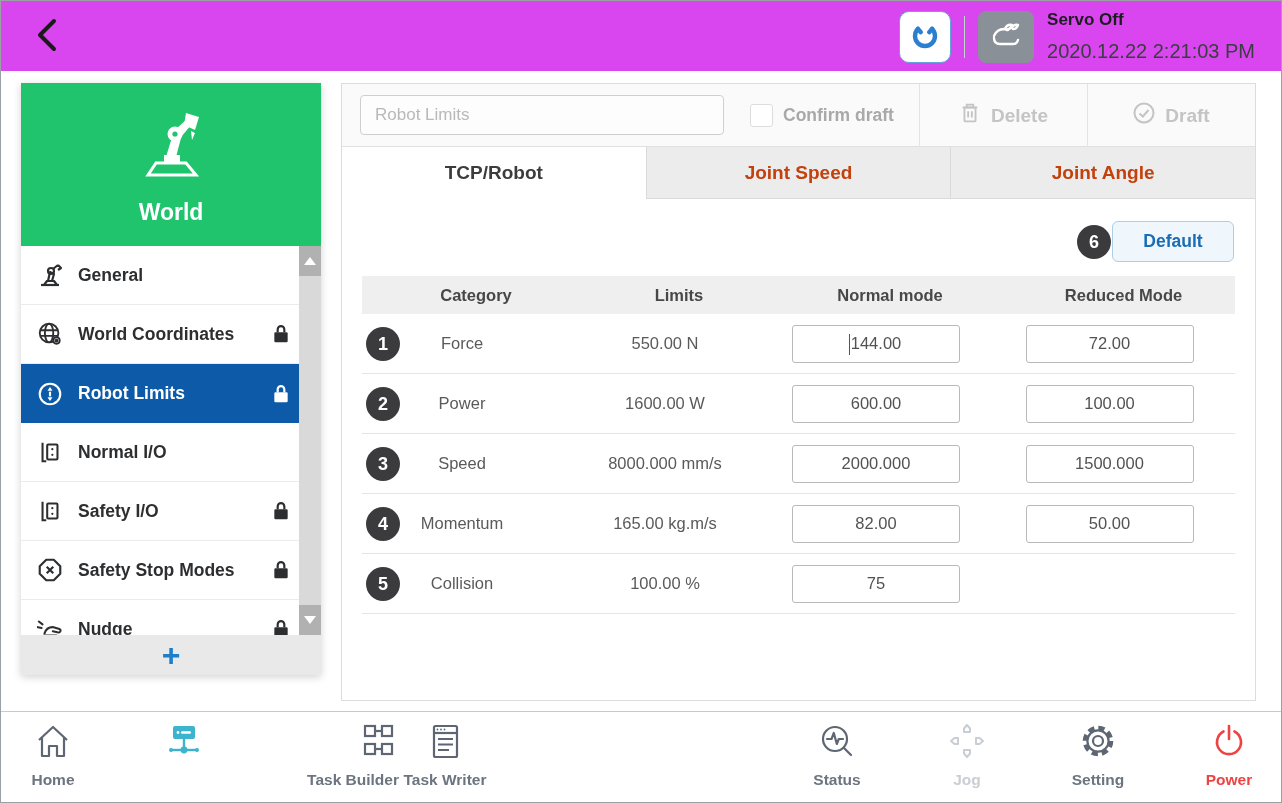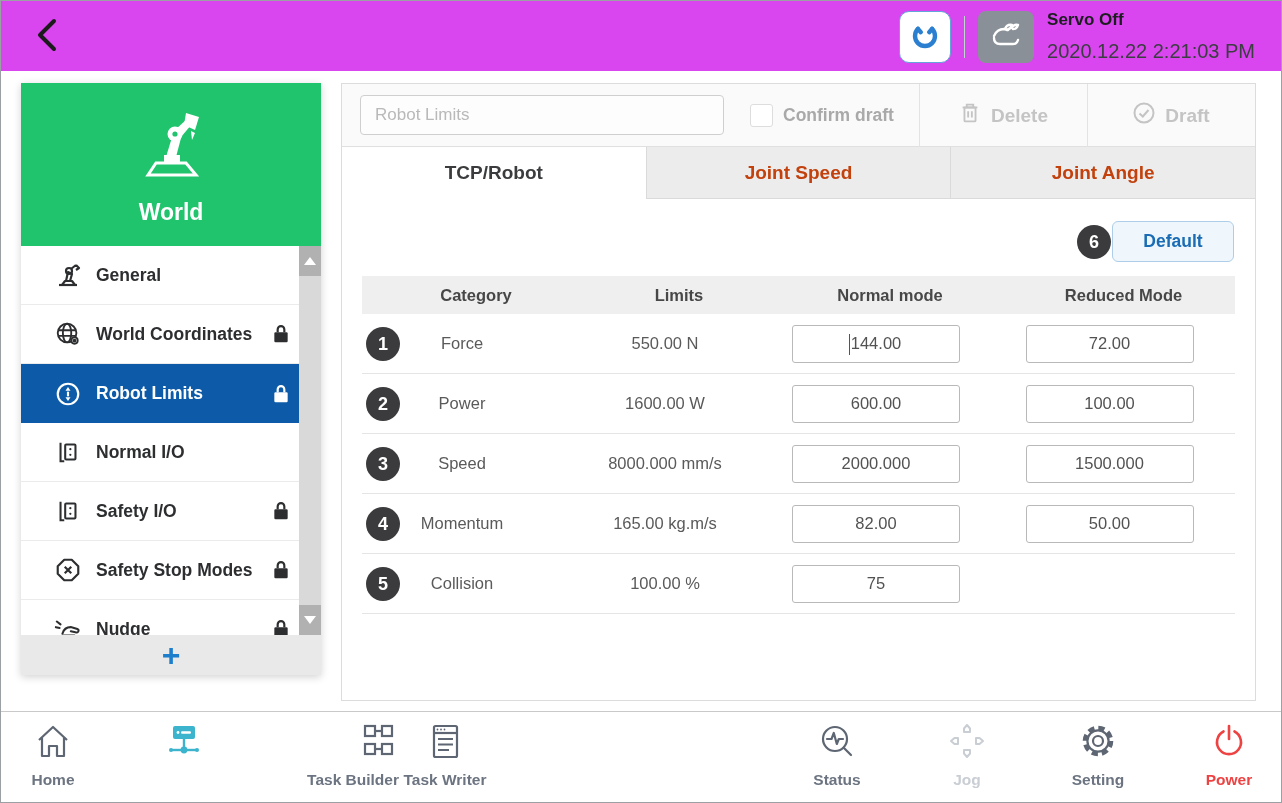"General" .menu-item { padding-left: 32px -> 14px }
